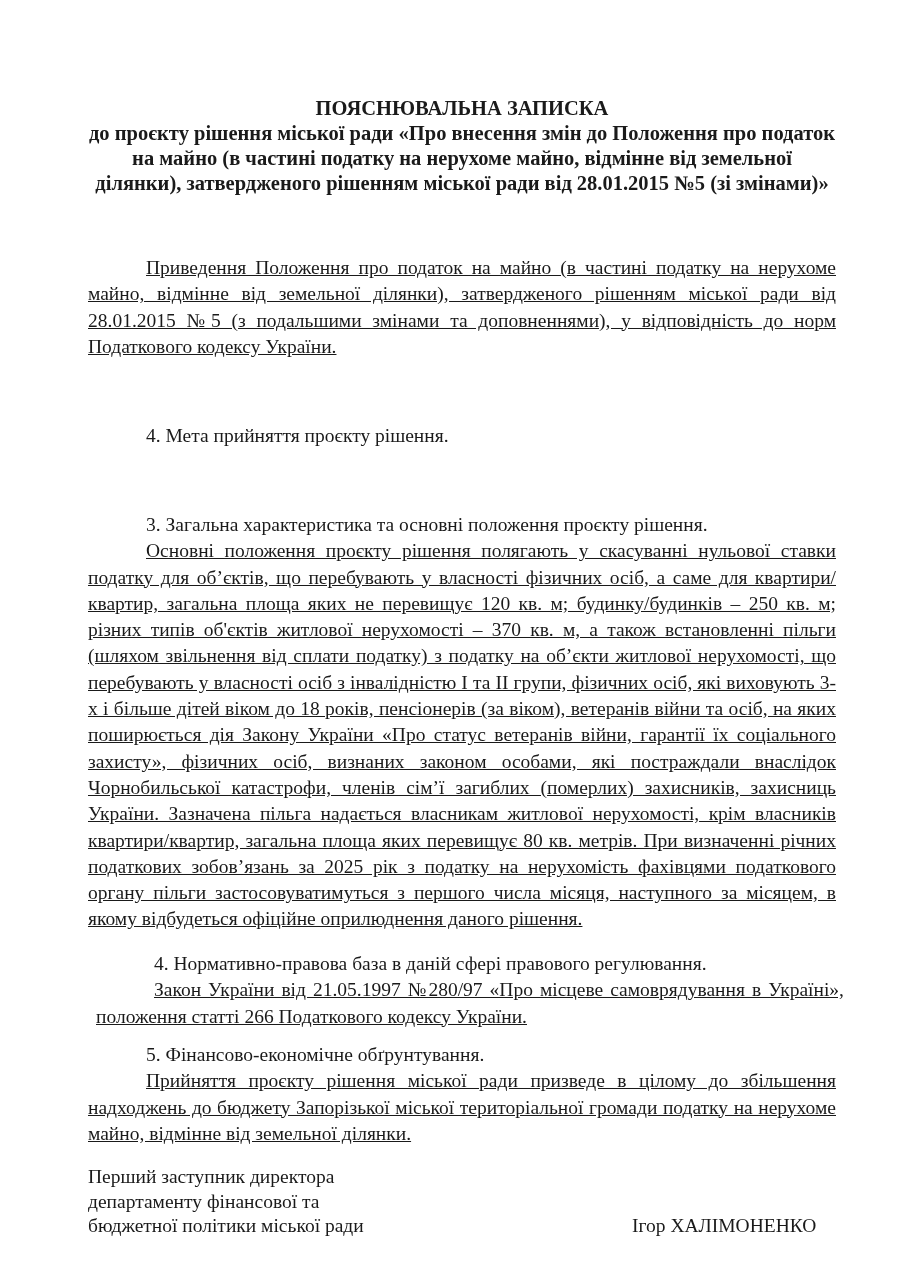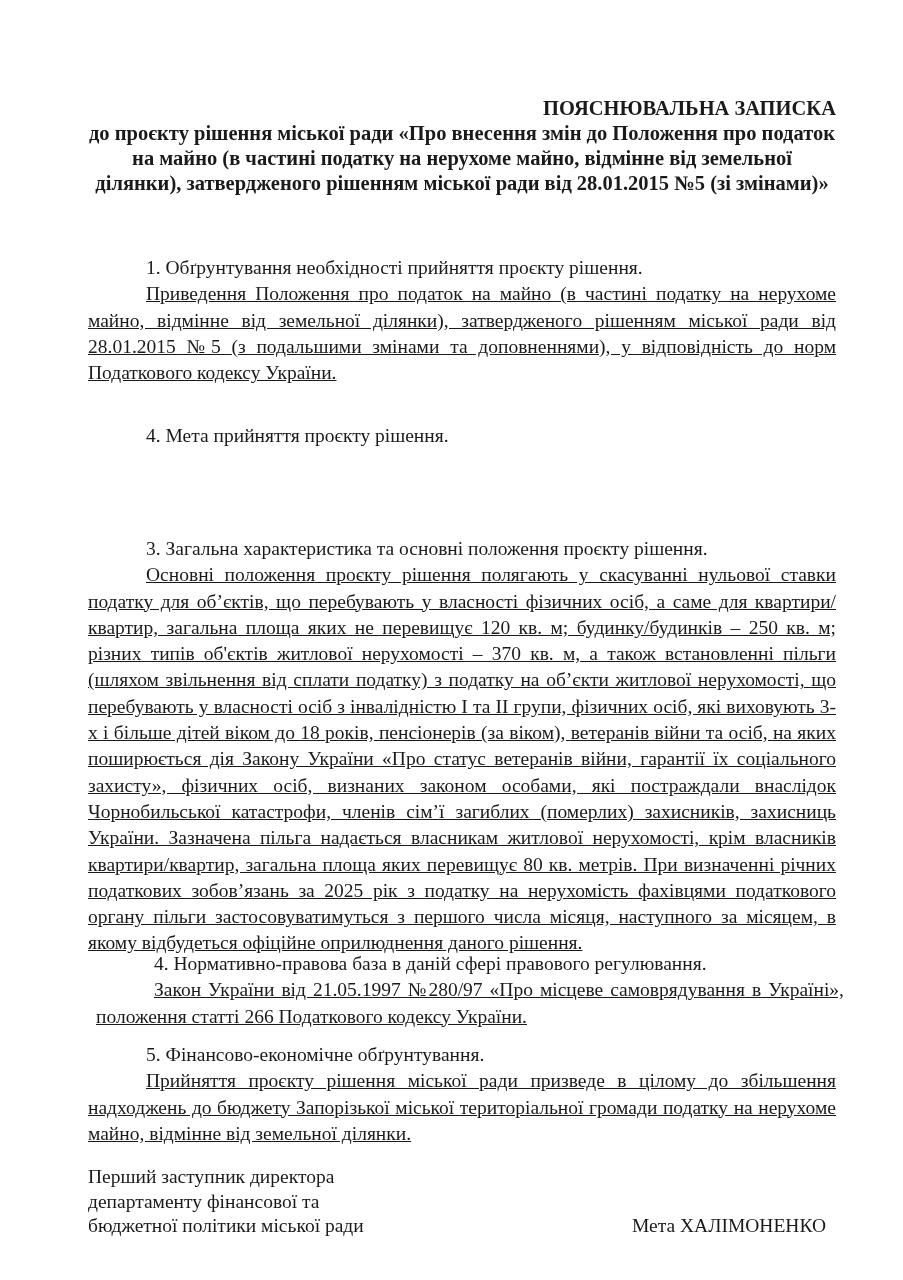"ПОЯСНЮВАЛЬНА ЗАПИСКА" .title-main { text-align: right -> none }
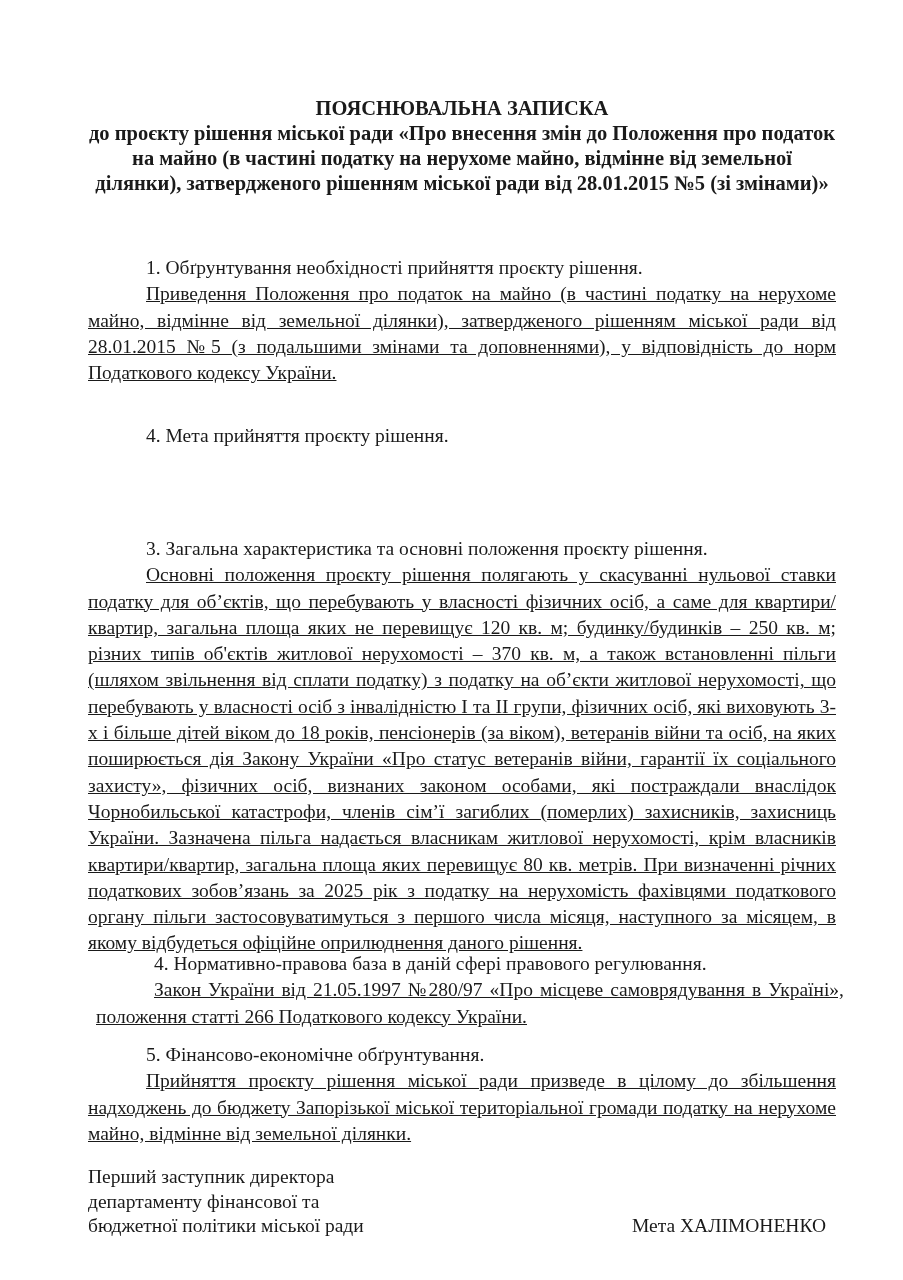"1. Обґрунтування необхідності прийняття" span.sec-heading { html: <span>1. Обґрунтування необхідності прийняття проєкту рішення.</span> -> none }
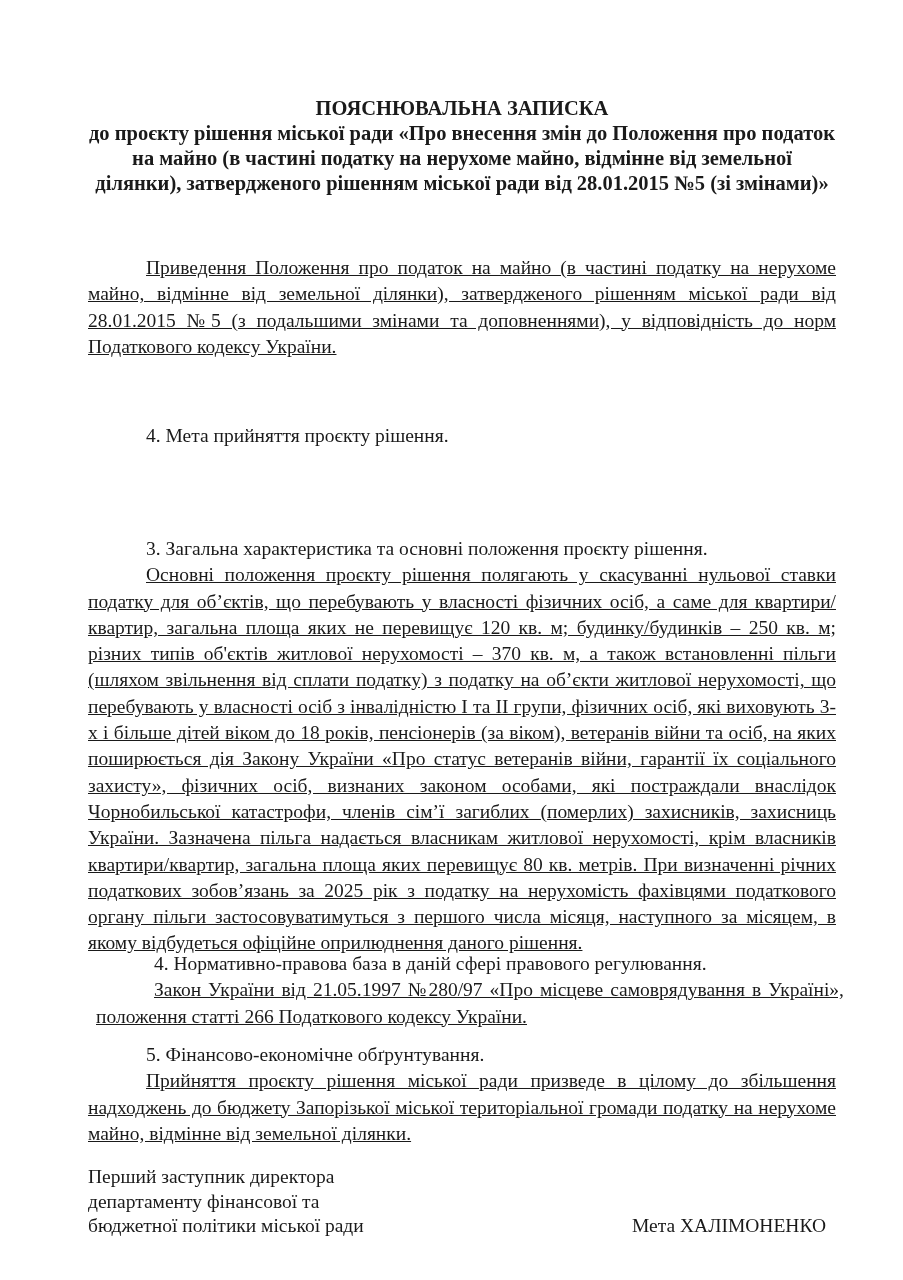"3. Загальна характеристика та основні" #sec3 { top: 536px -> 512px }
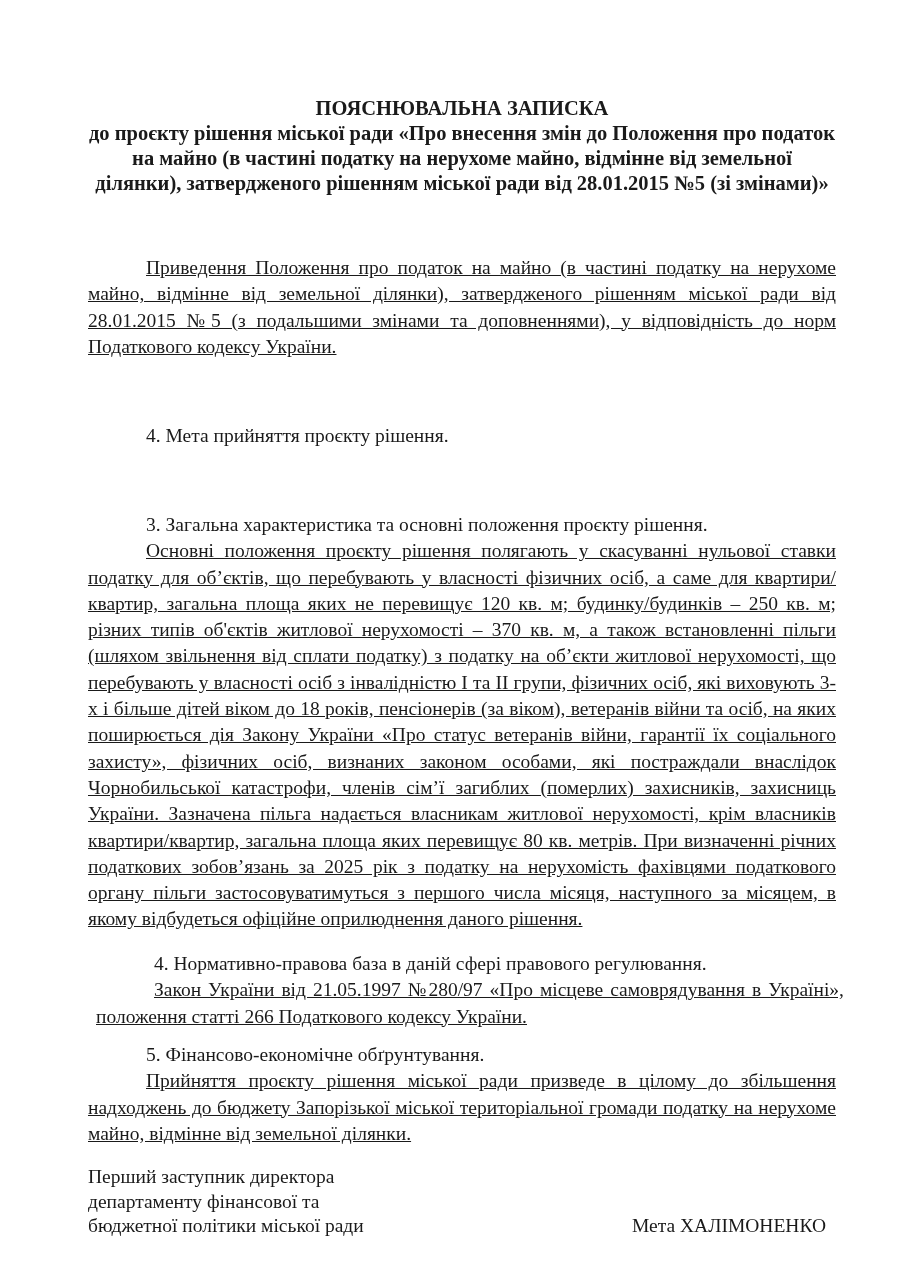"Мета ХАЛІМОНЕНКО" span.sig-name { text: Мета -> Ігор }
